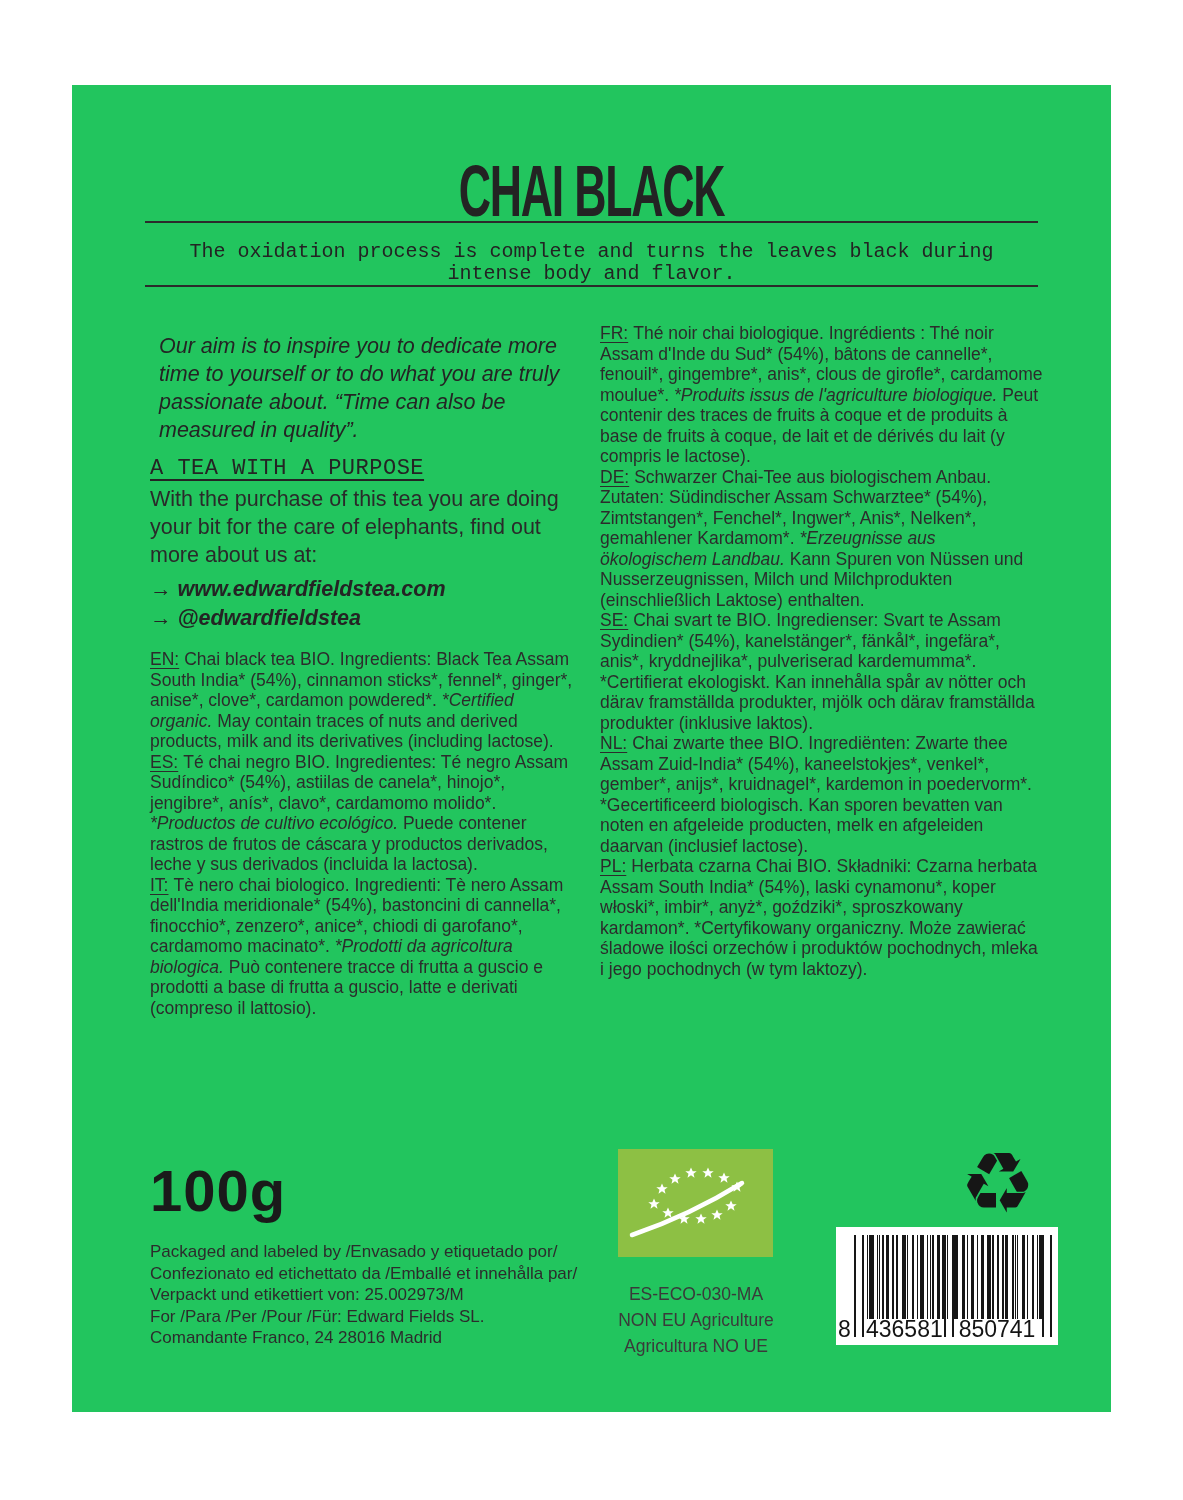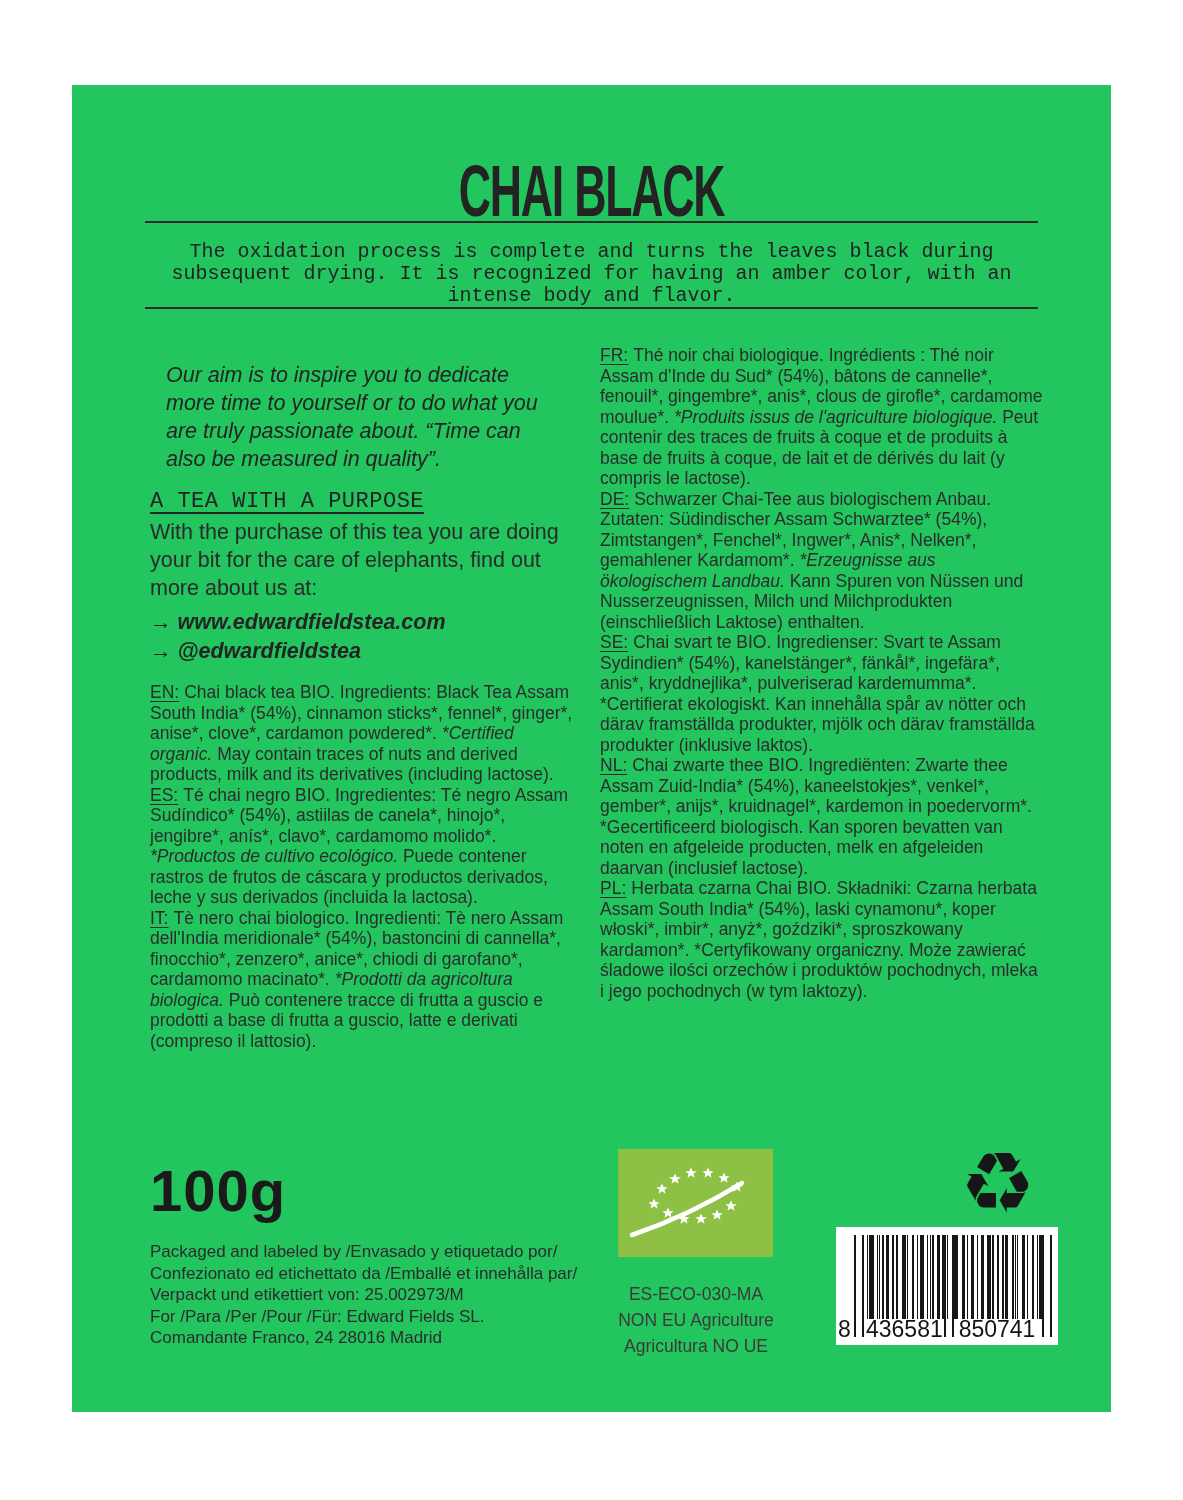"subsequent drying. It is recognized" div { html: <div>subsequent drying. It is recognized for having an amber color, with an</div> -> none }
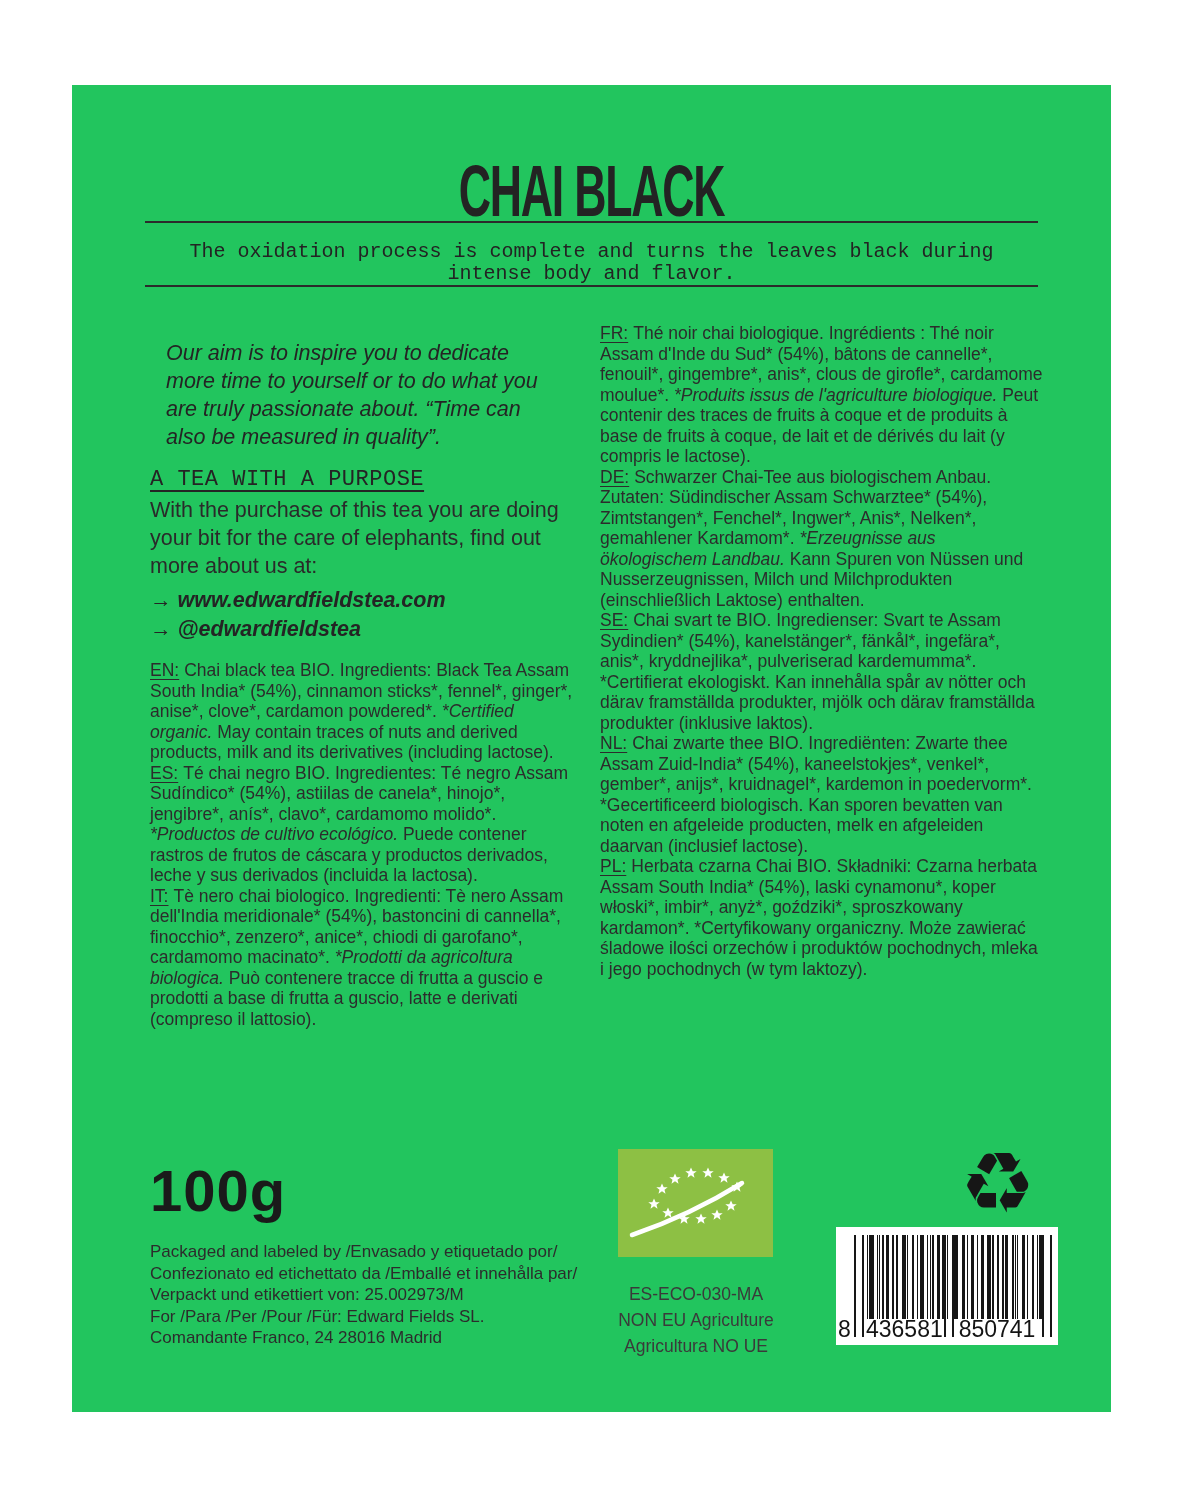"Our aim is to inspire" .aim { margin: 16px -> 9px }
